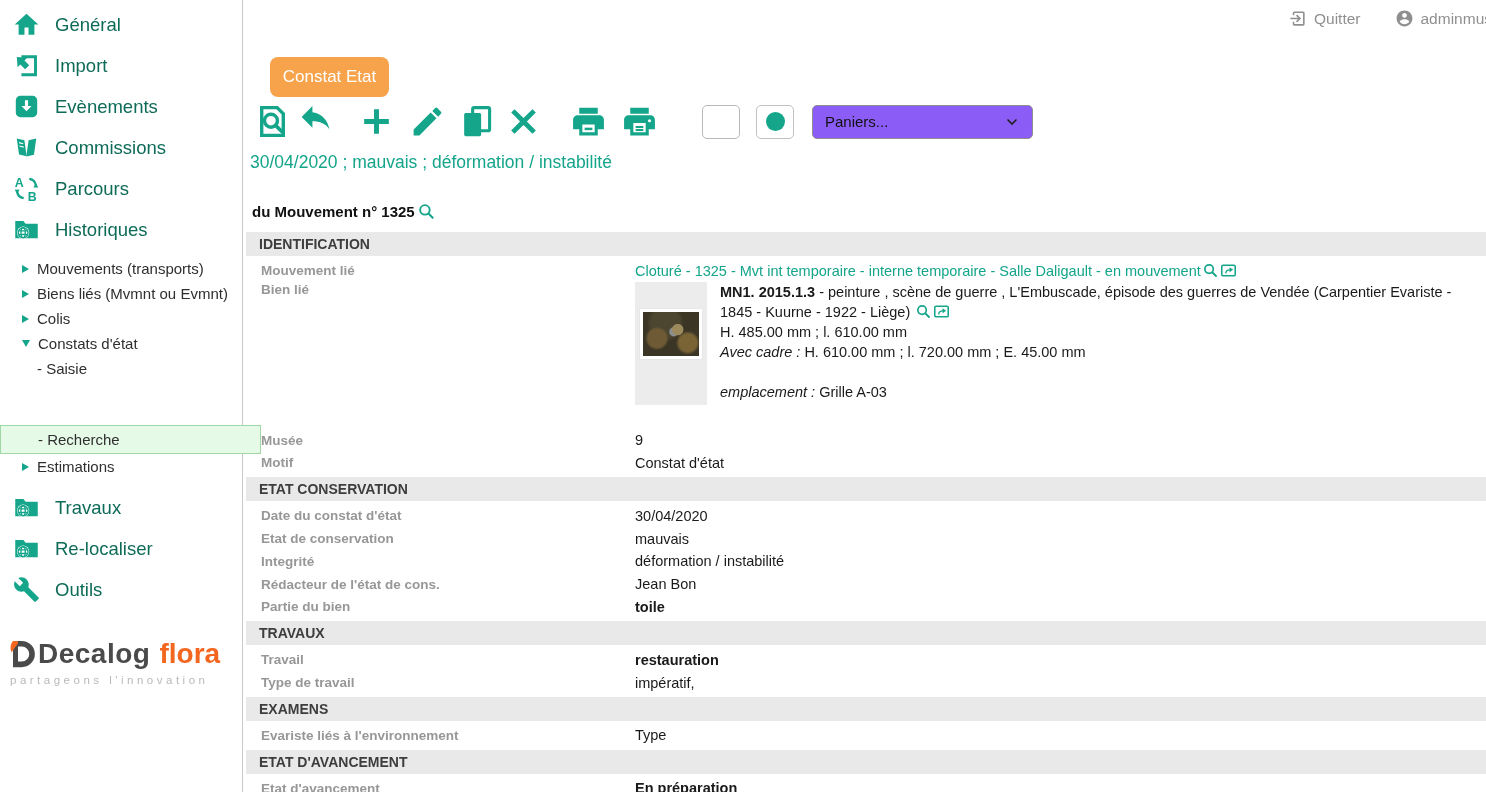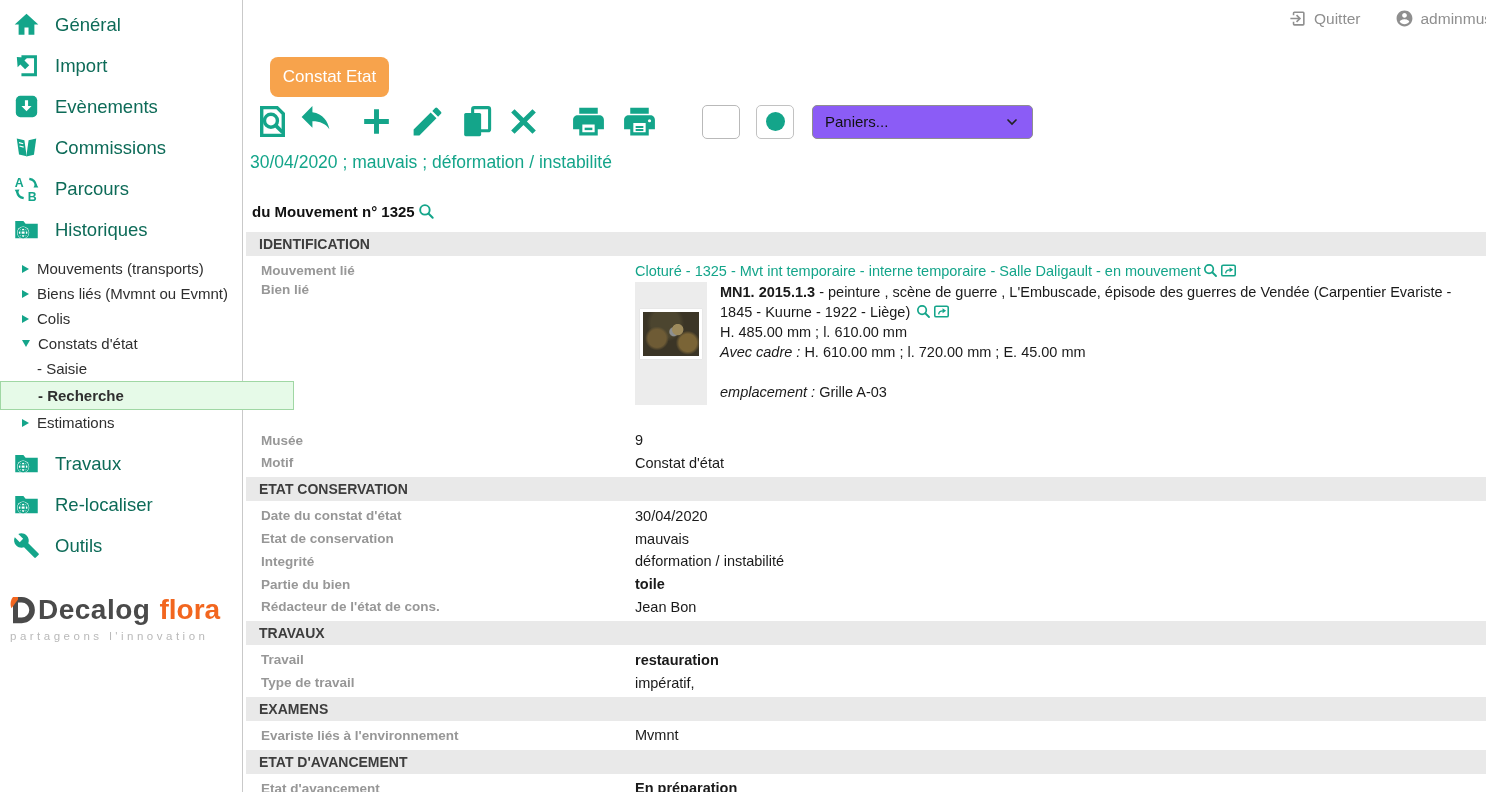"- Recherche" .sub2.selected { font-weight: bold -> normal; margin-top: none -> 44px; width: 294px -> 261px }
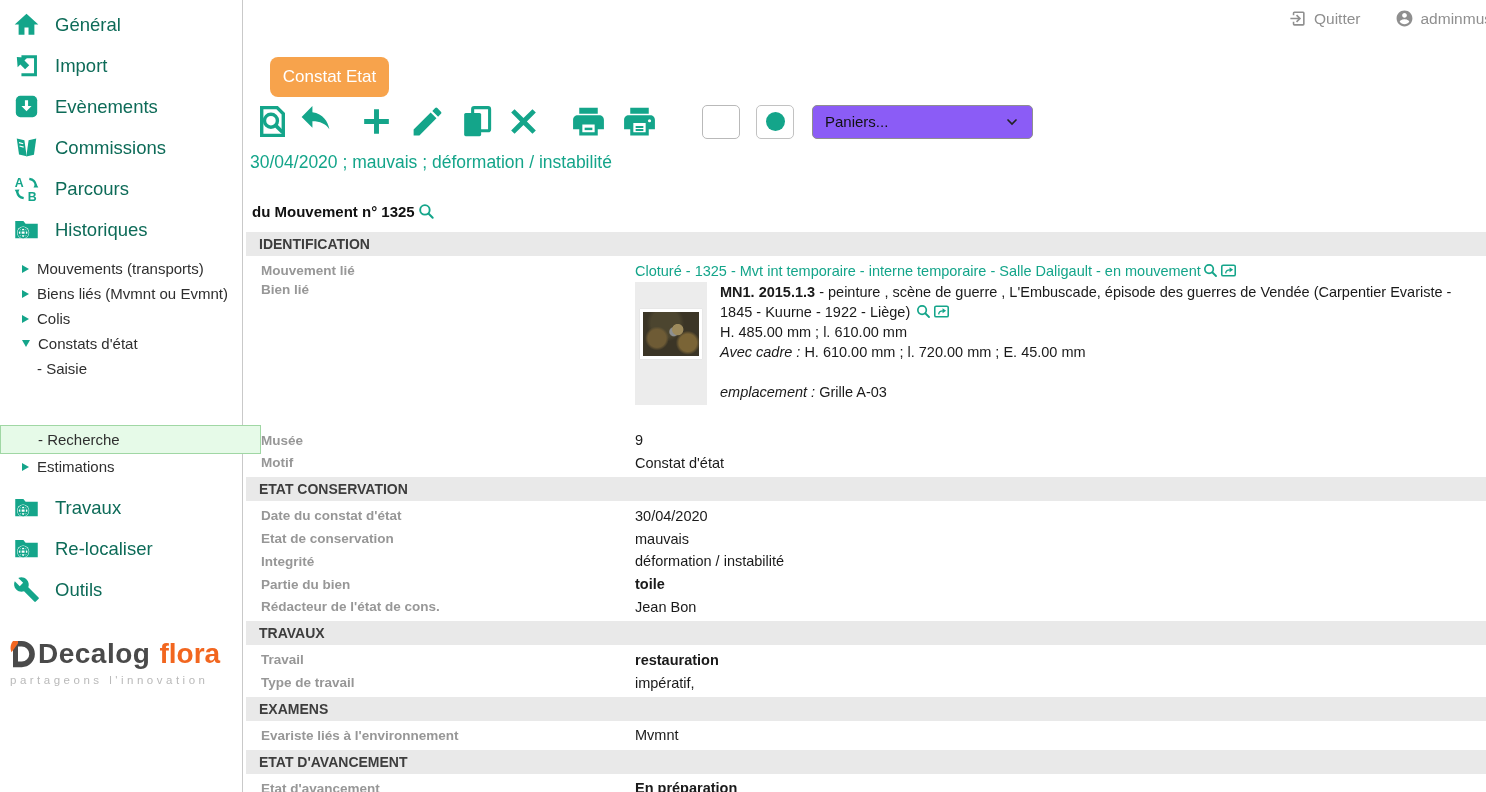"Partie du bien" div.frow { order: before "Rédacteur de l'état de cons." -> after "Rédacteur de l'état de cons." }
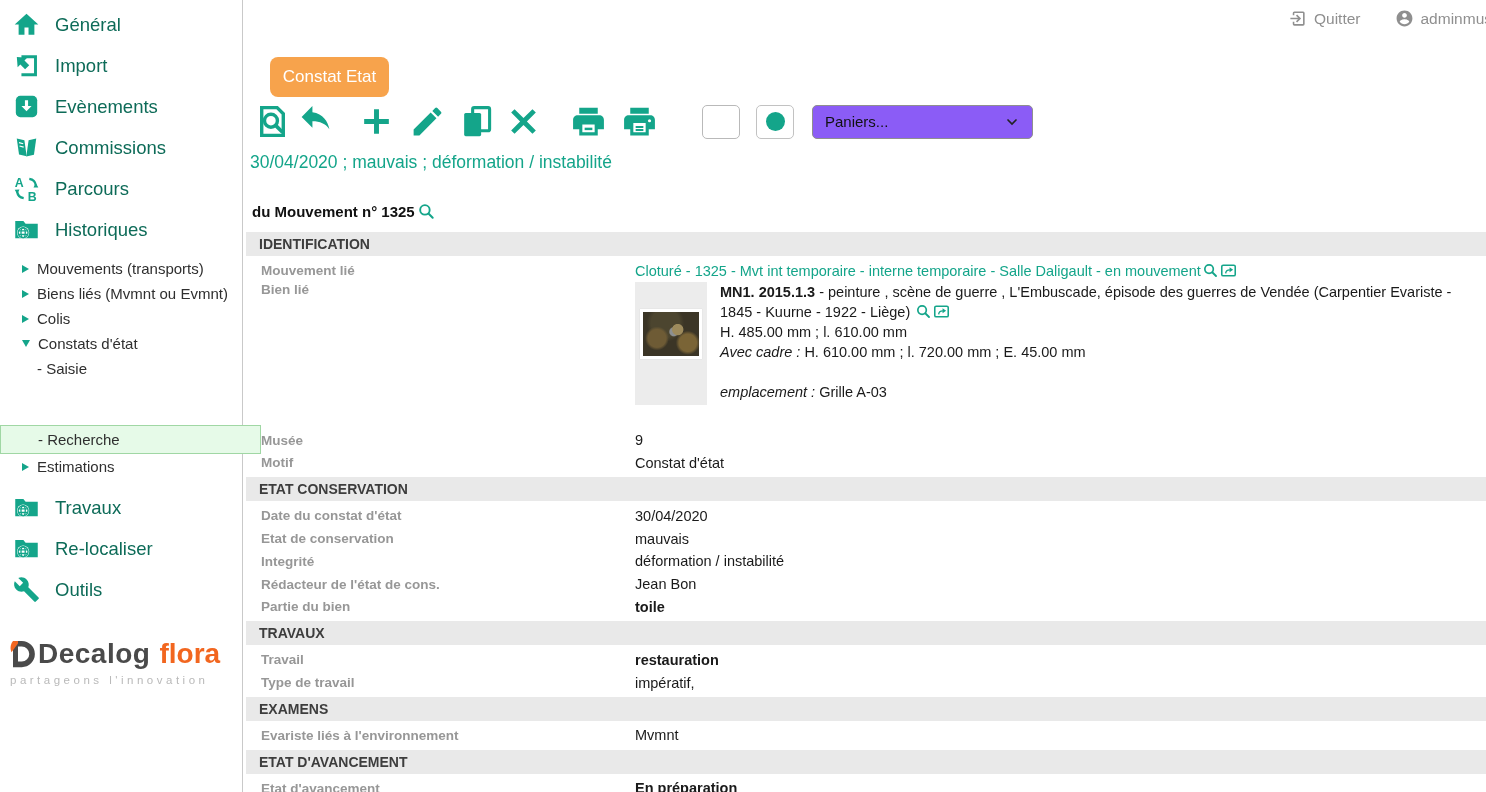"Mvmnt" div.val { text: Mvmnt -> Type }
